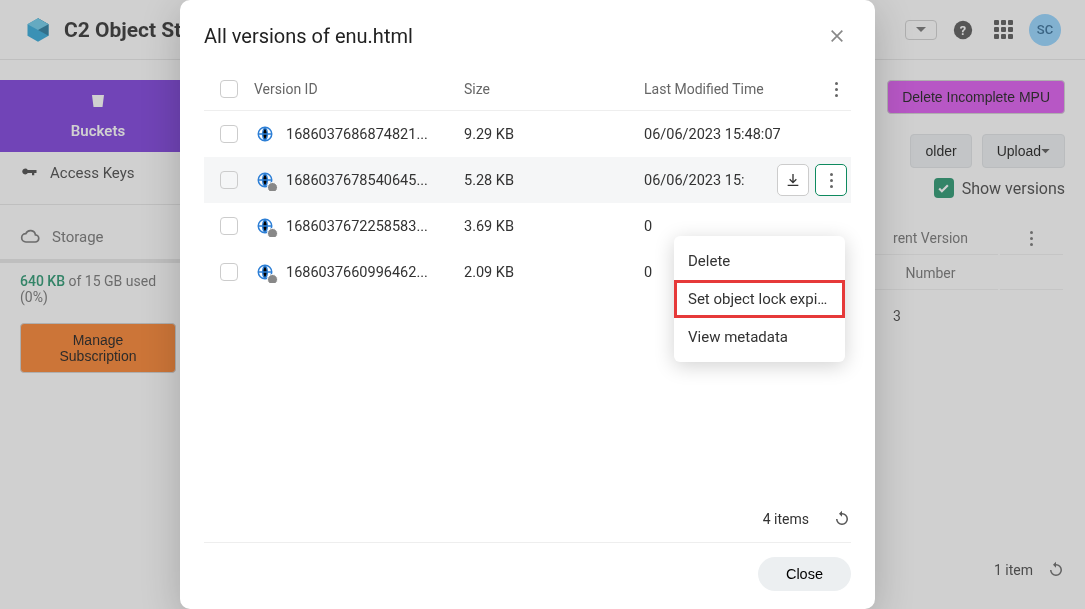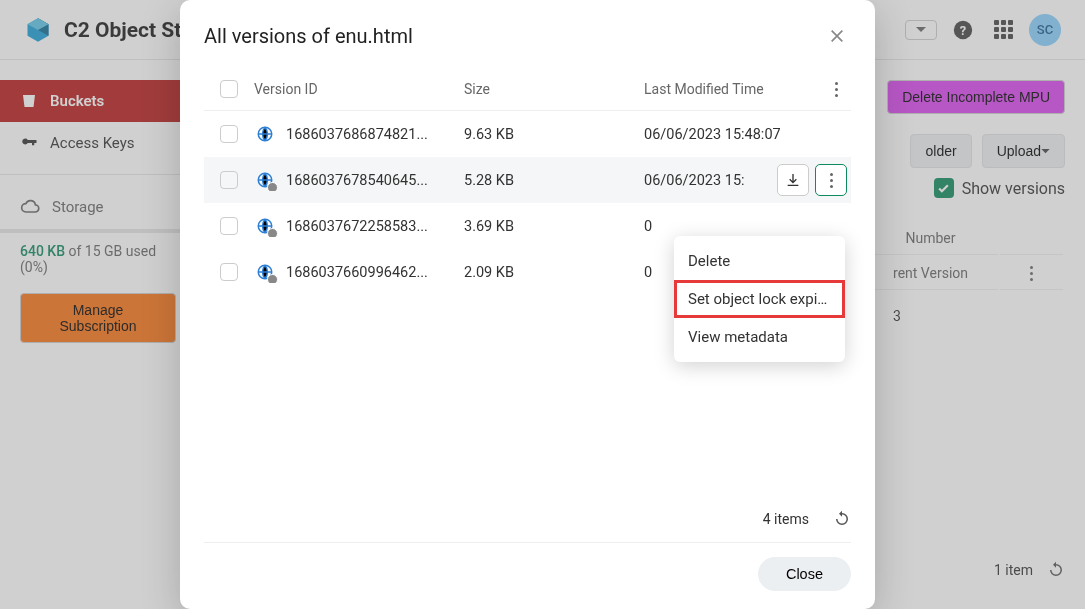"Buckets" .sidebar-item.active { background: #b91c1c -> #6d28d9; flex-direction: none -> column }
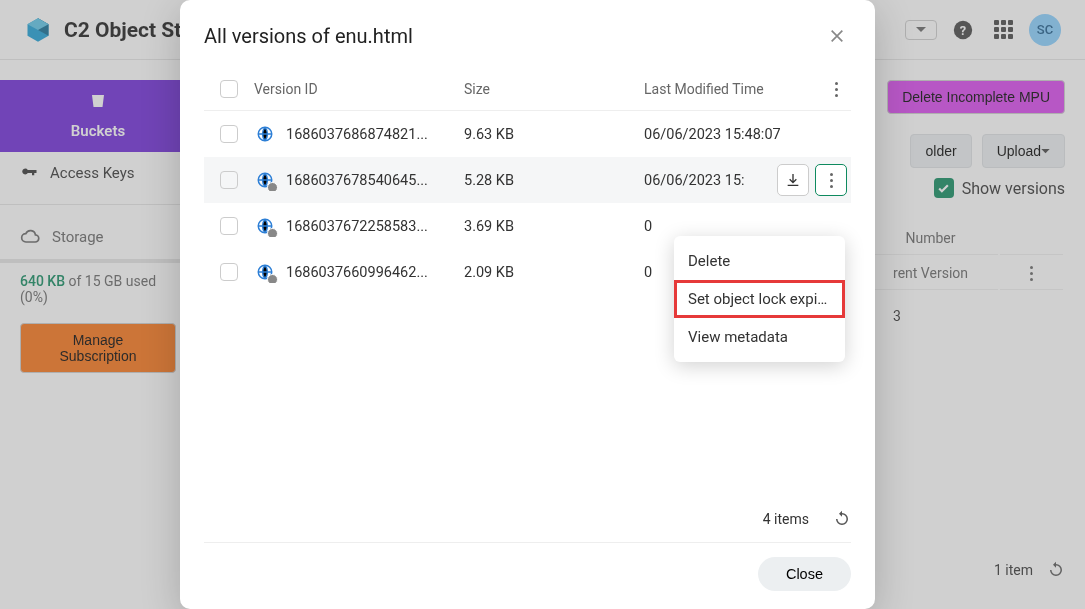"9.63 KB" div.col-size { text: 9.63 -> 9.29 }
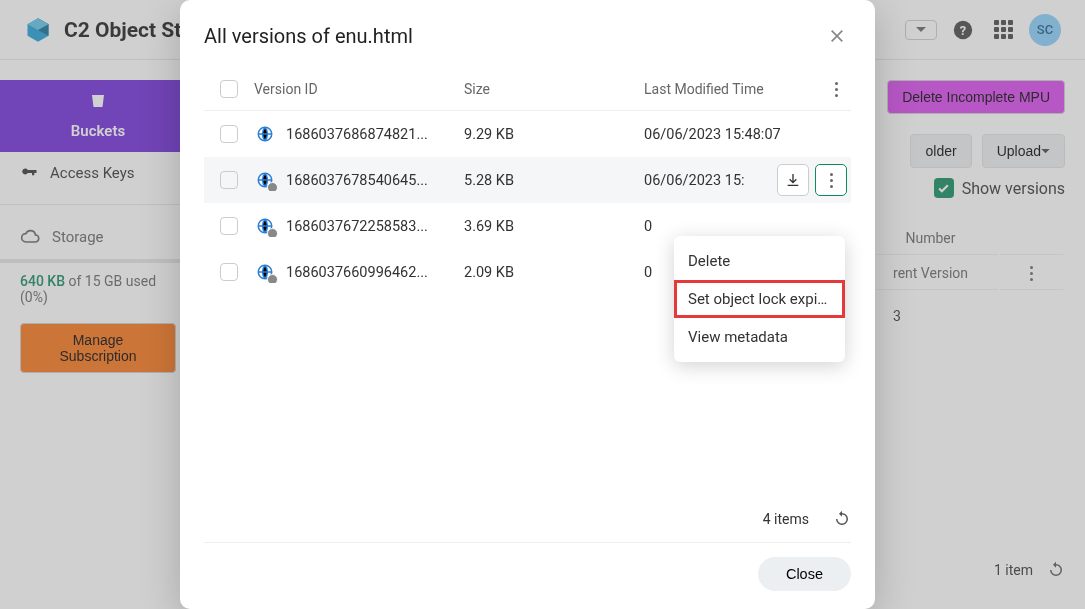"Number" tr { order: before "rent Version" -> after "rent Version" }
